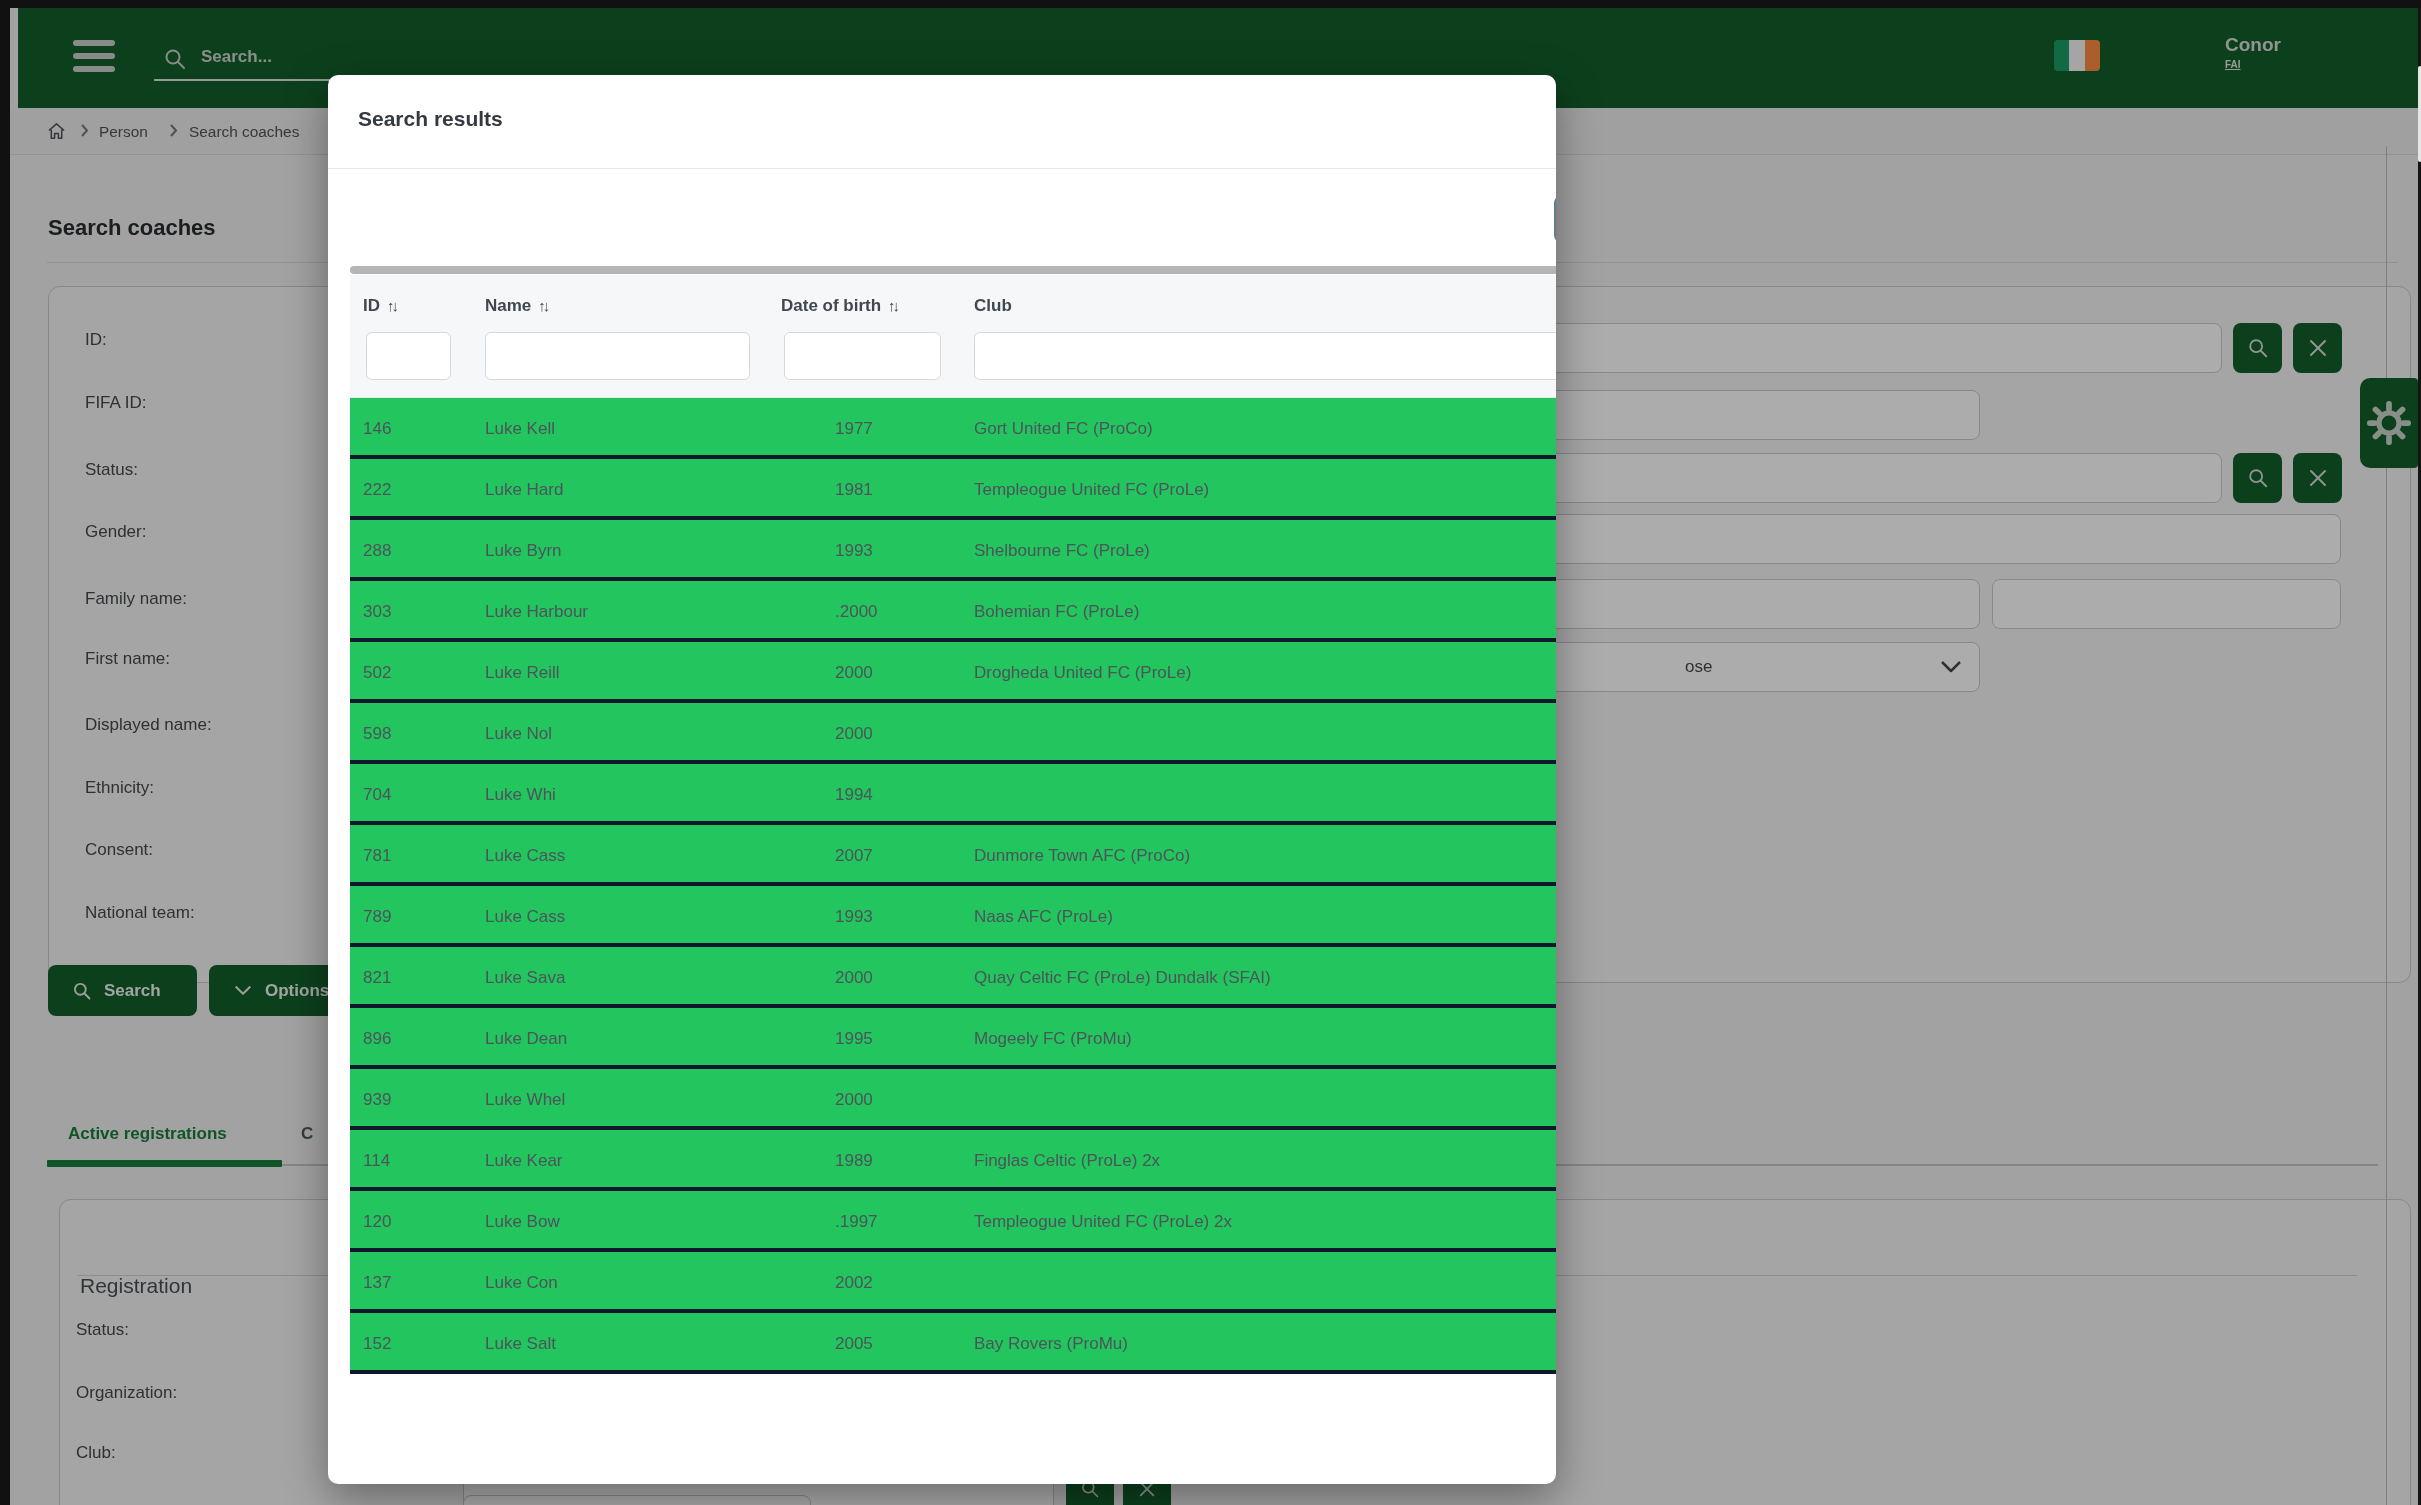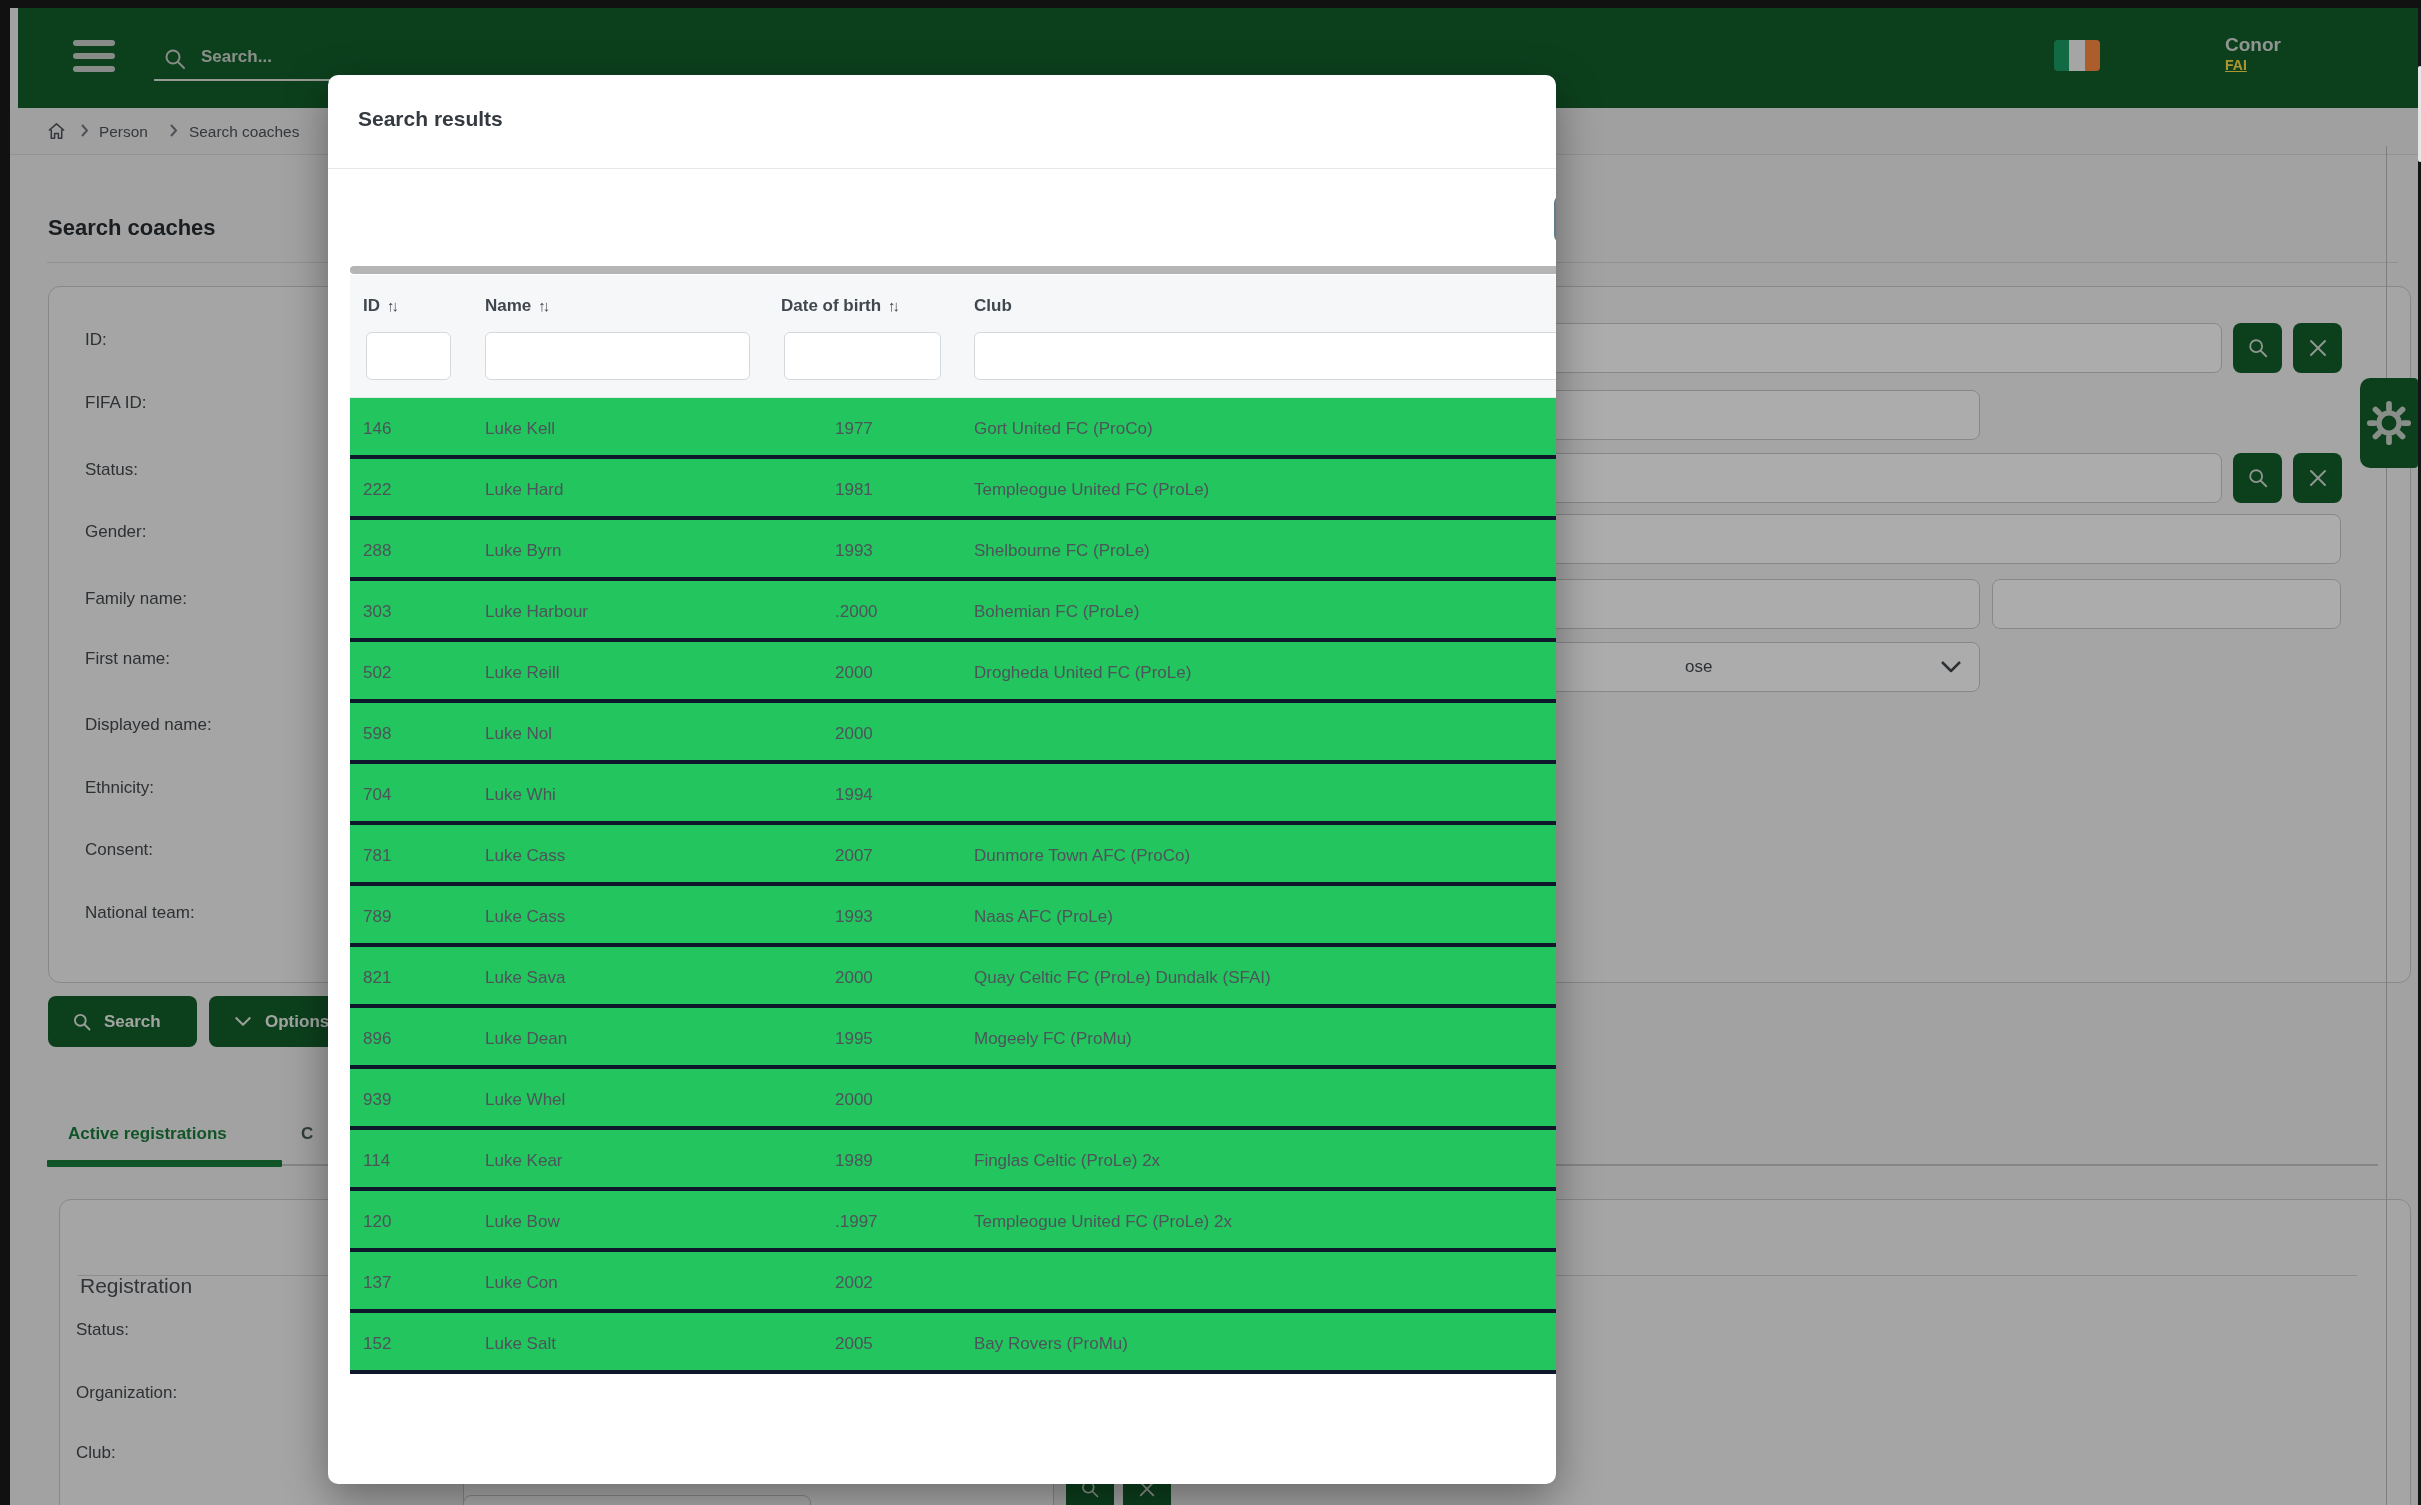"FAI" .user-org { color: #fde047 -> #e5e5e5; font-size: 14px -> 10px }
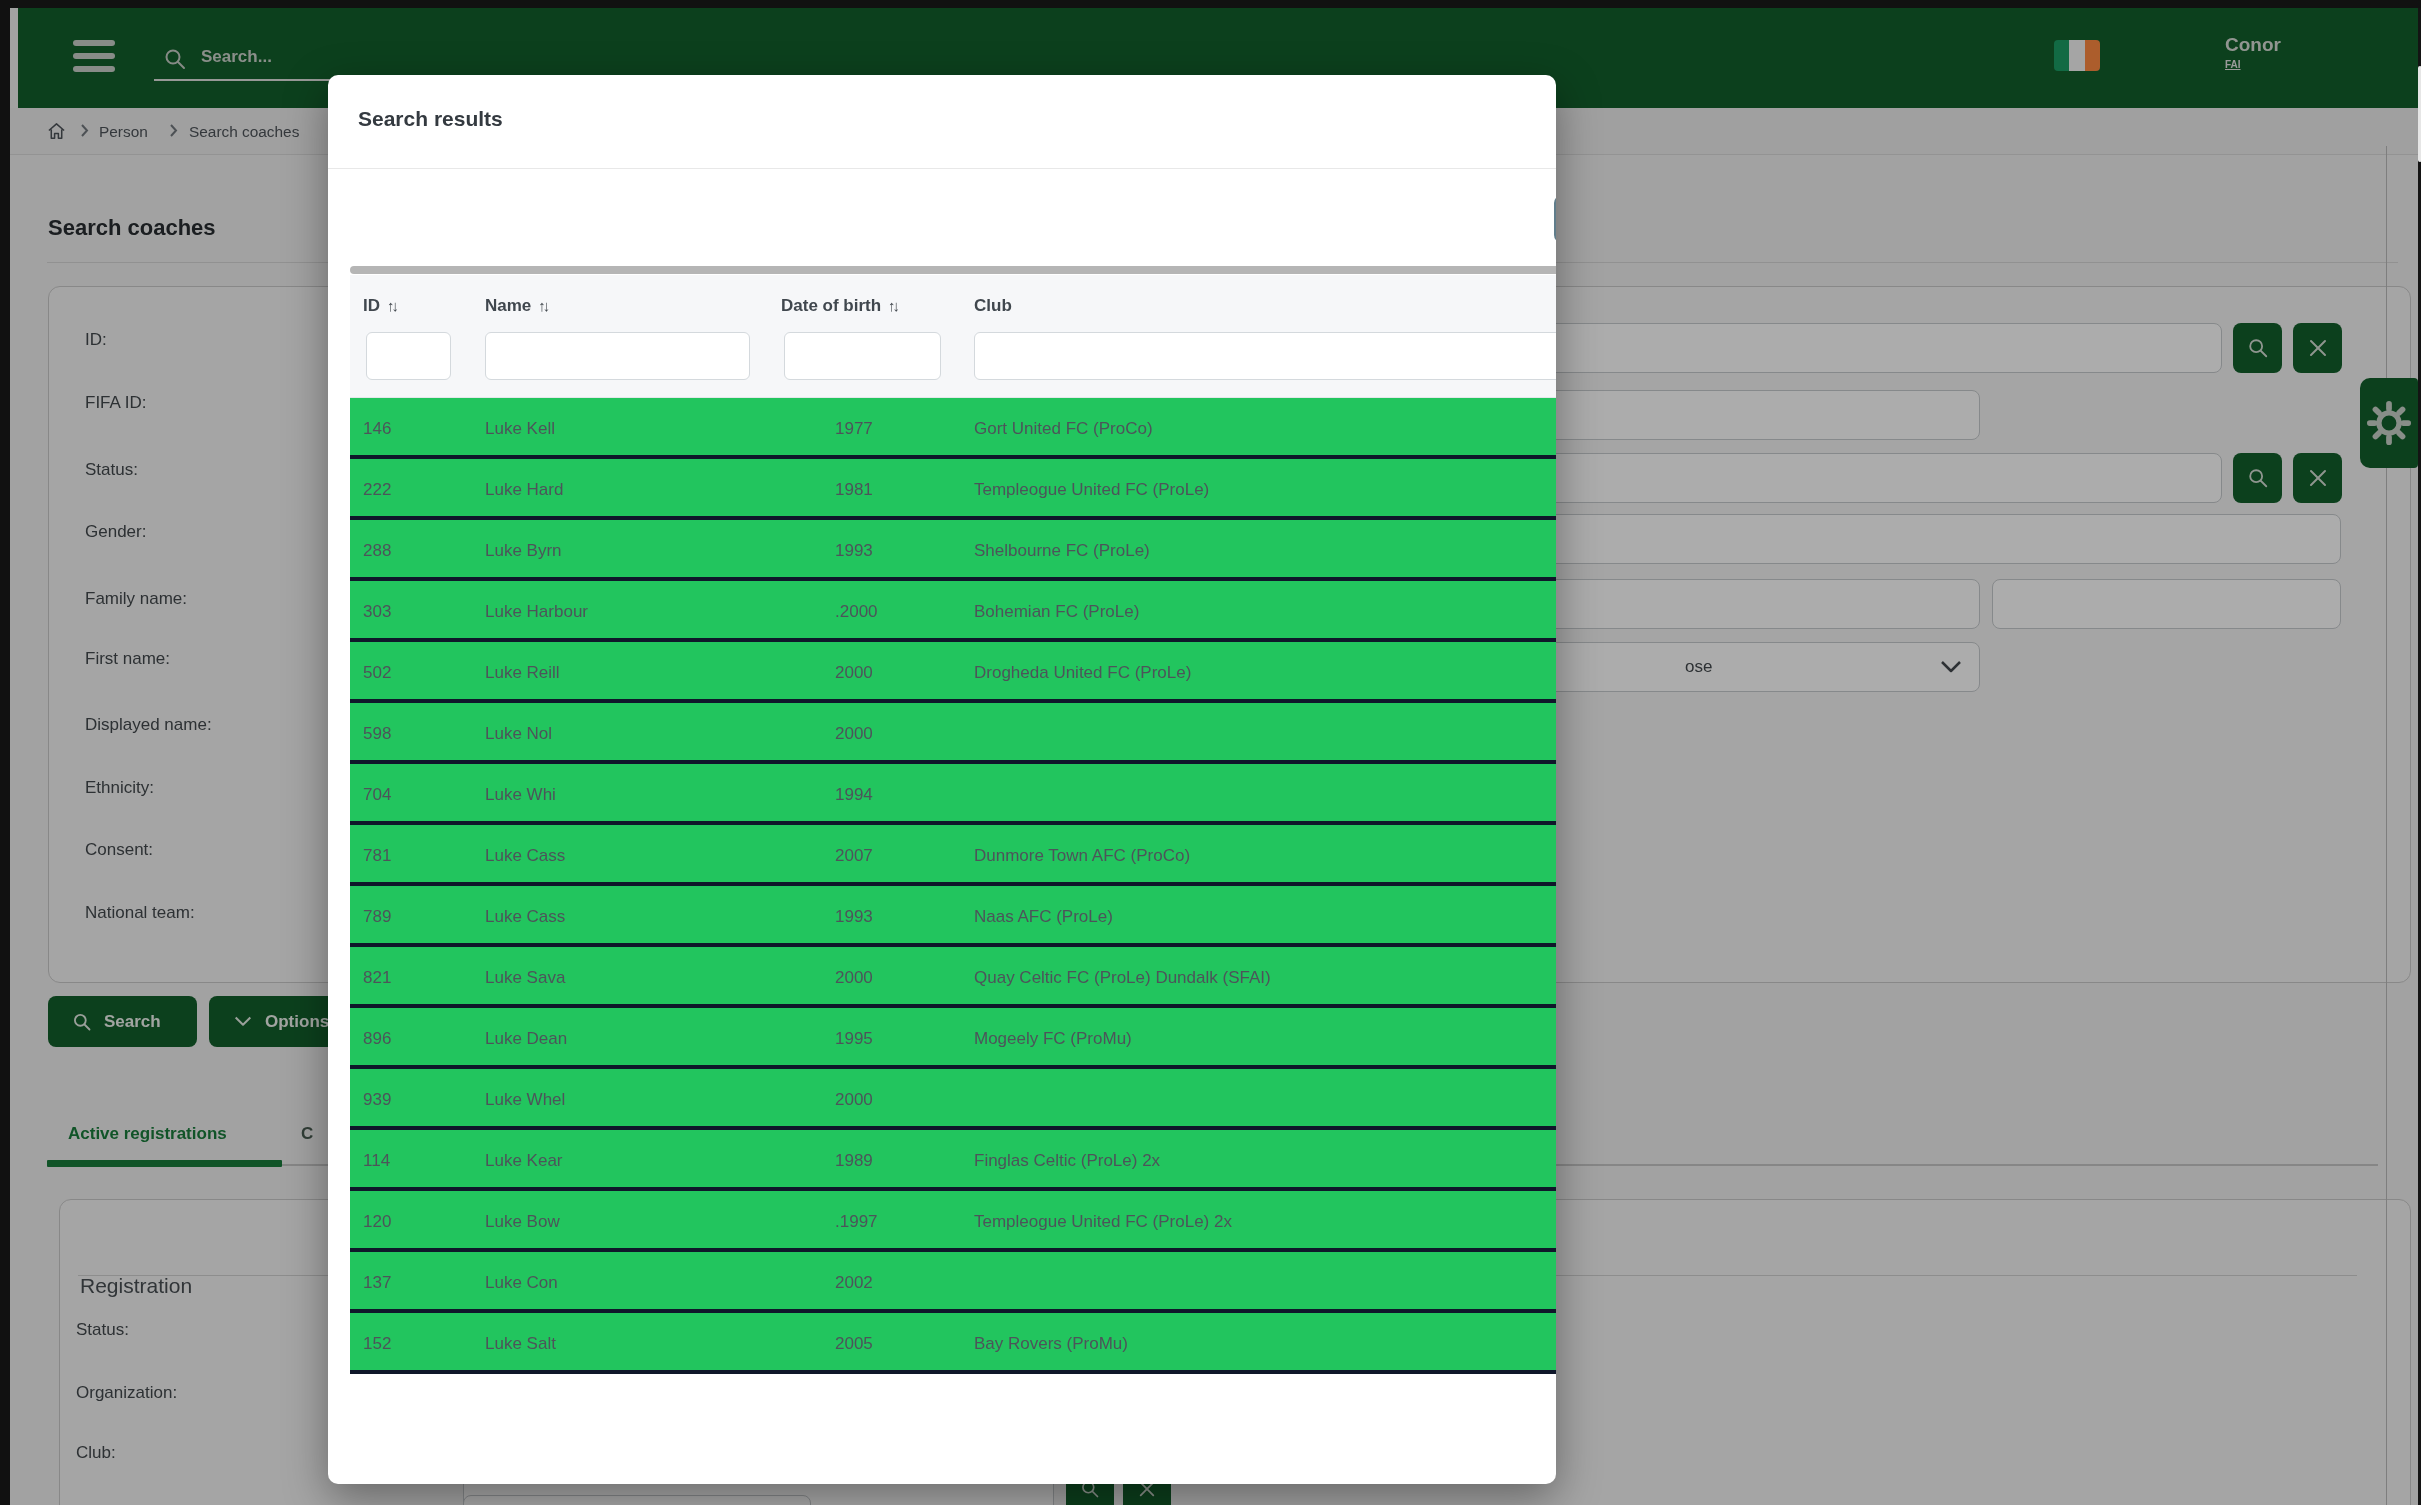"Search" .act-btn { top: 988px -> 957px }
